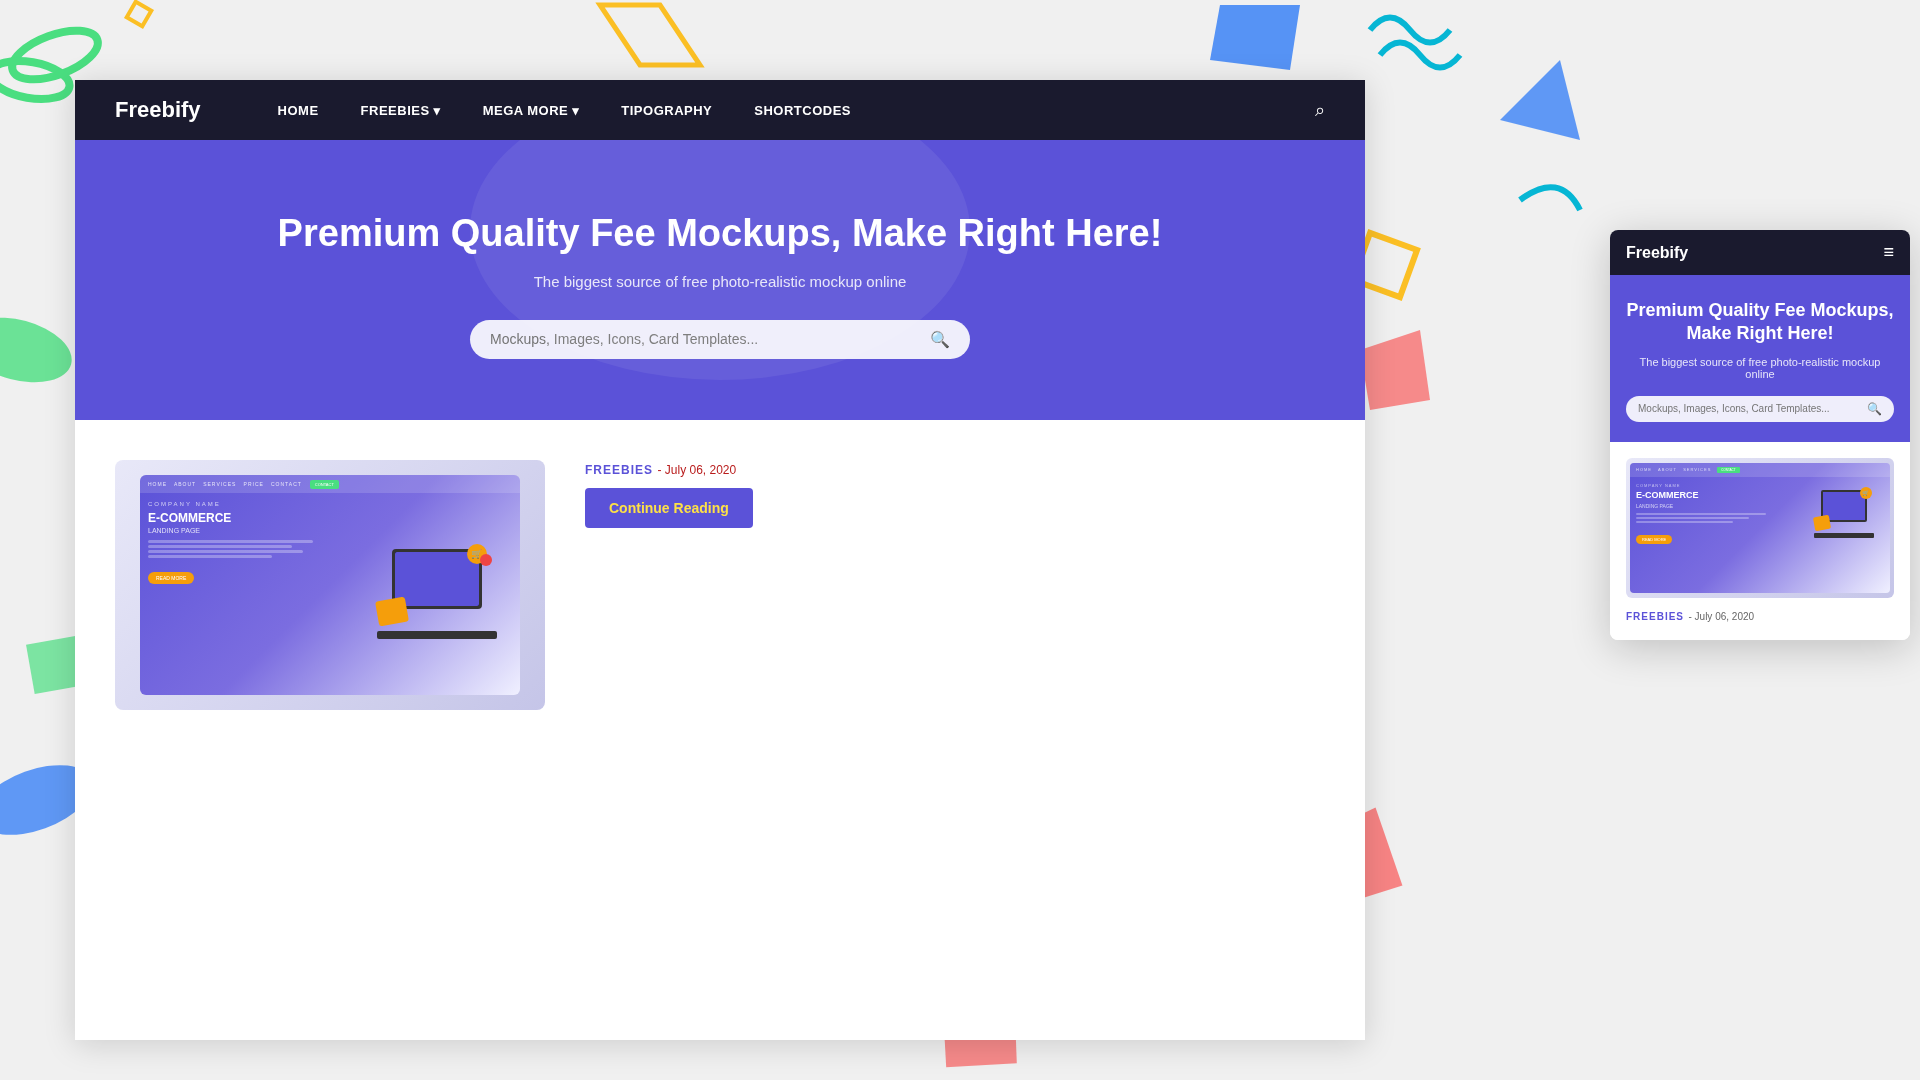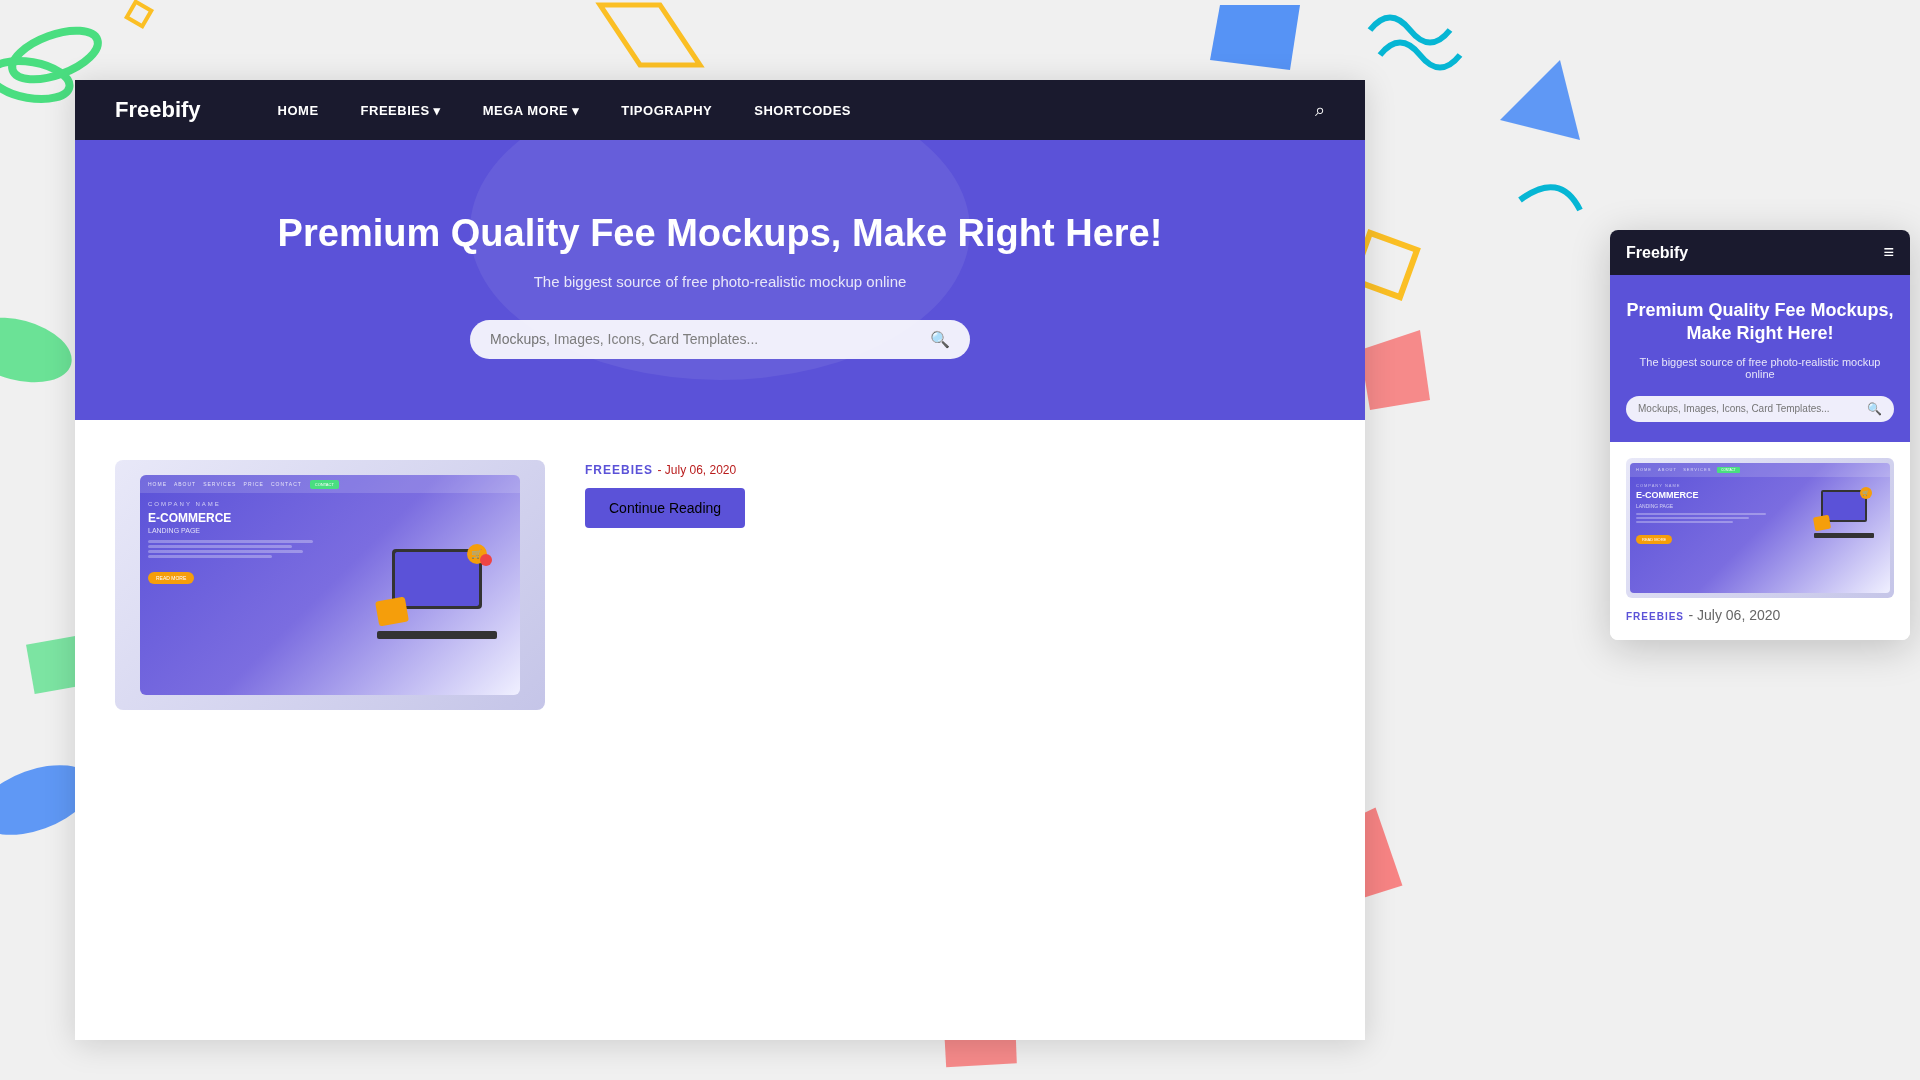"Continue Reading" .btn-continue { color: #000000 -> #fde047; font-weight: 400 -> 700 }
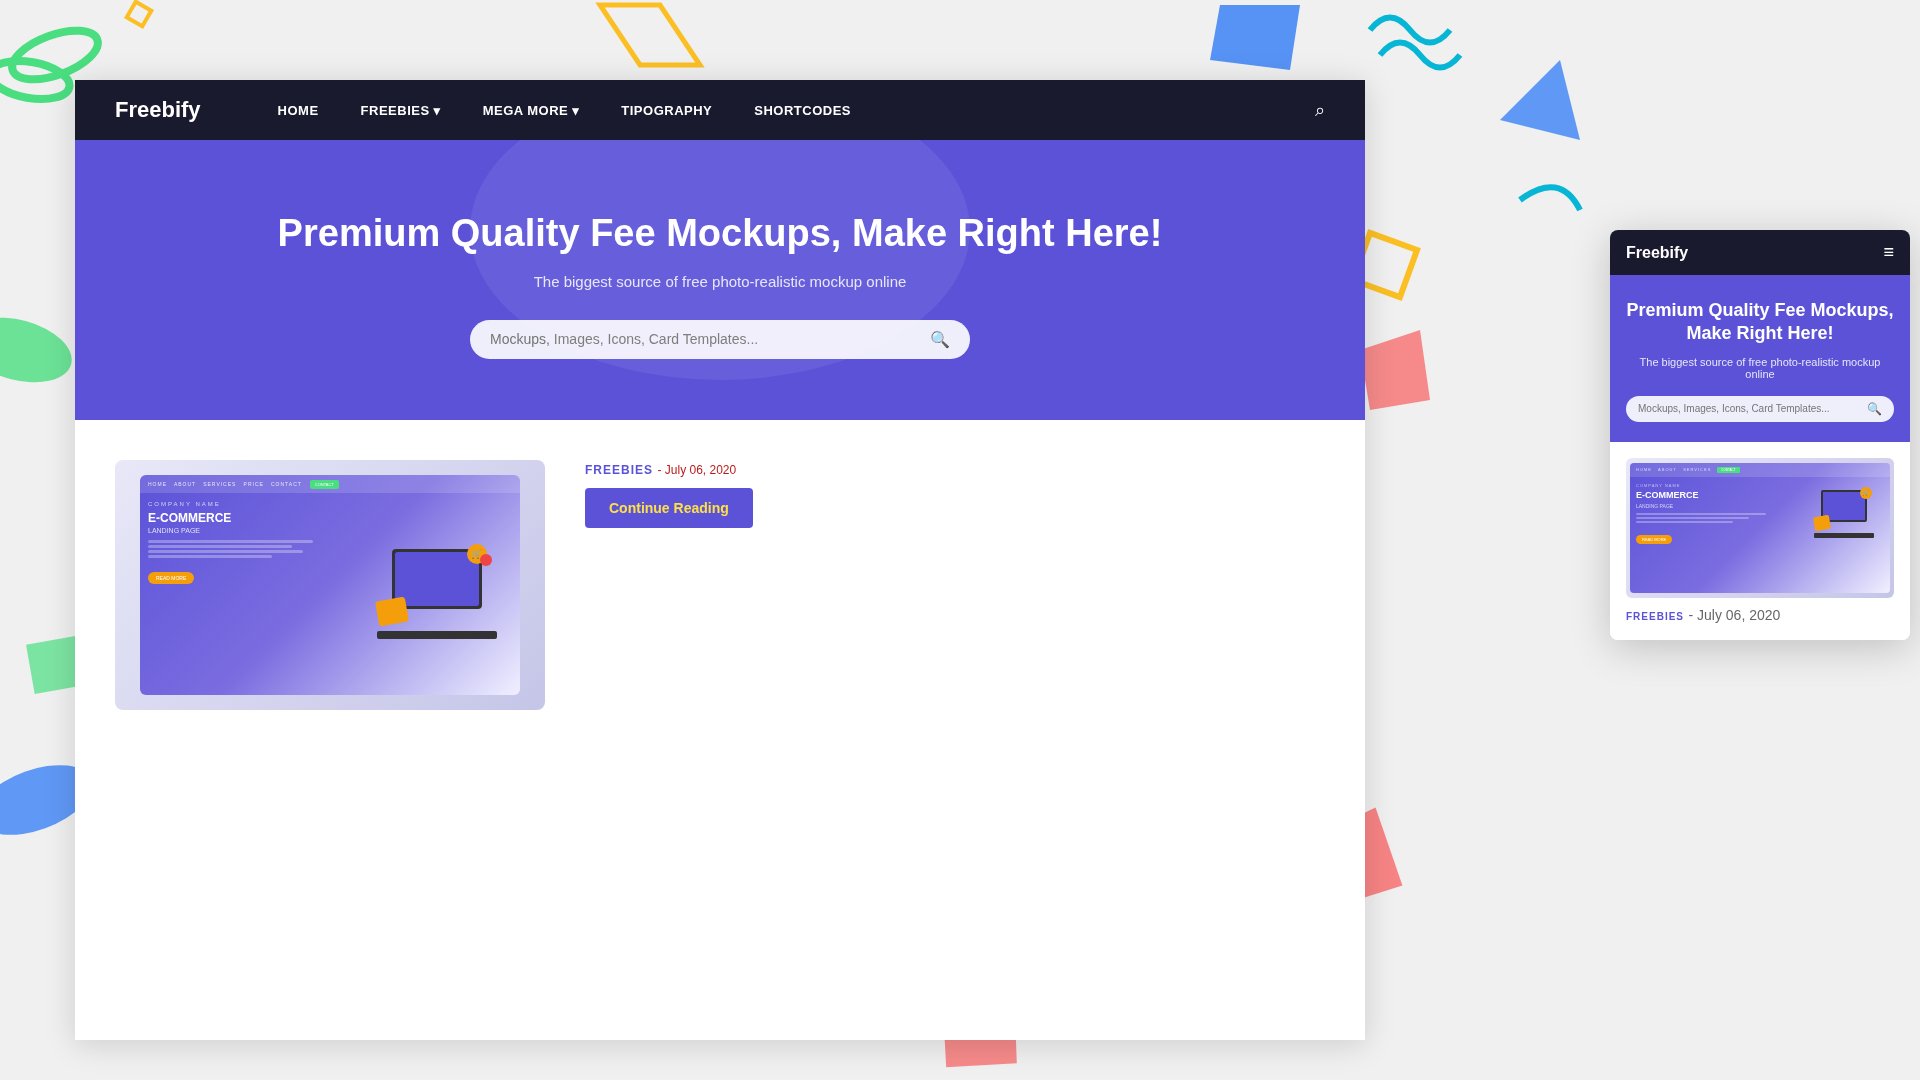"- July 06, 2020" .mobile-post-date { font-size: 14px -> 10px }
